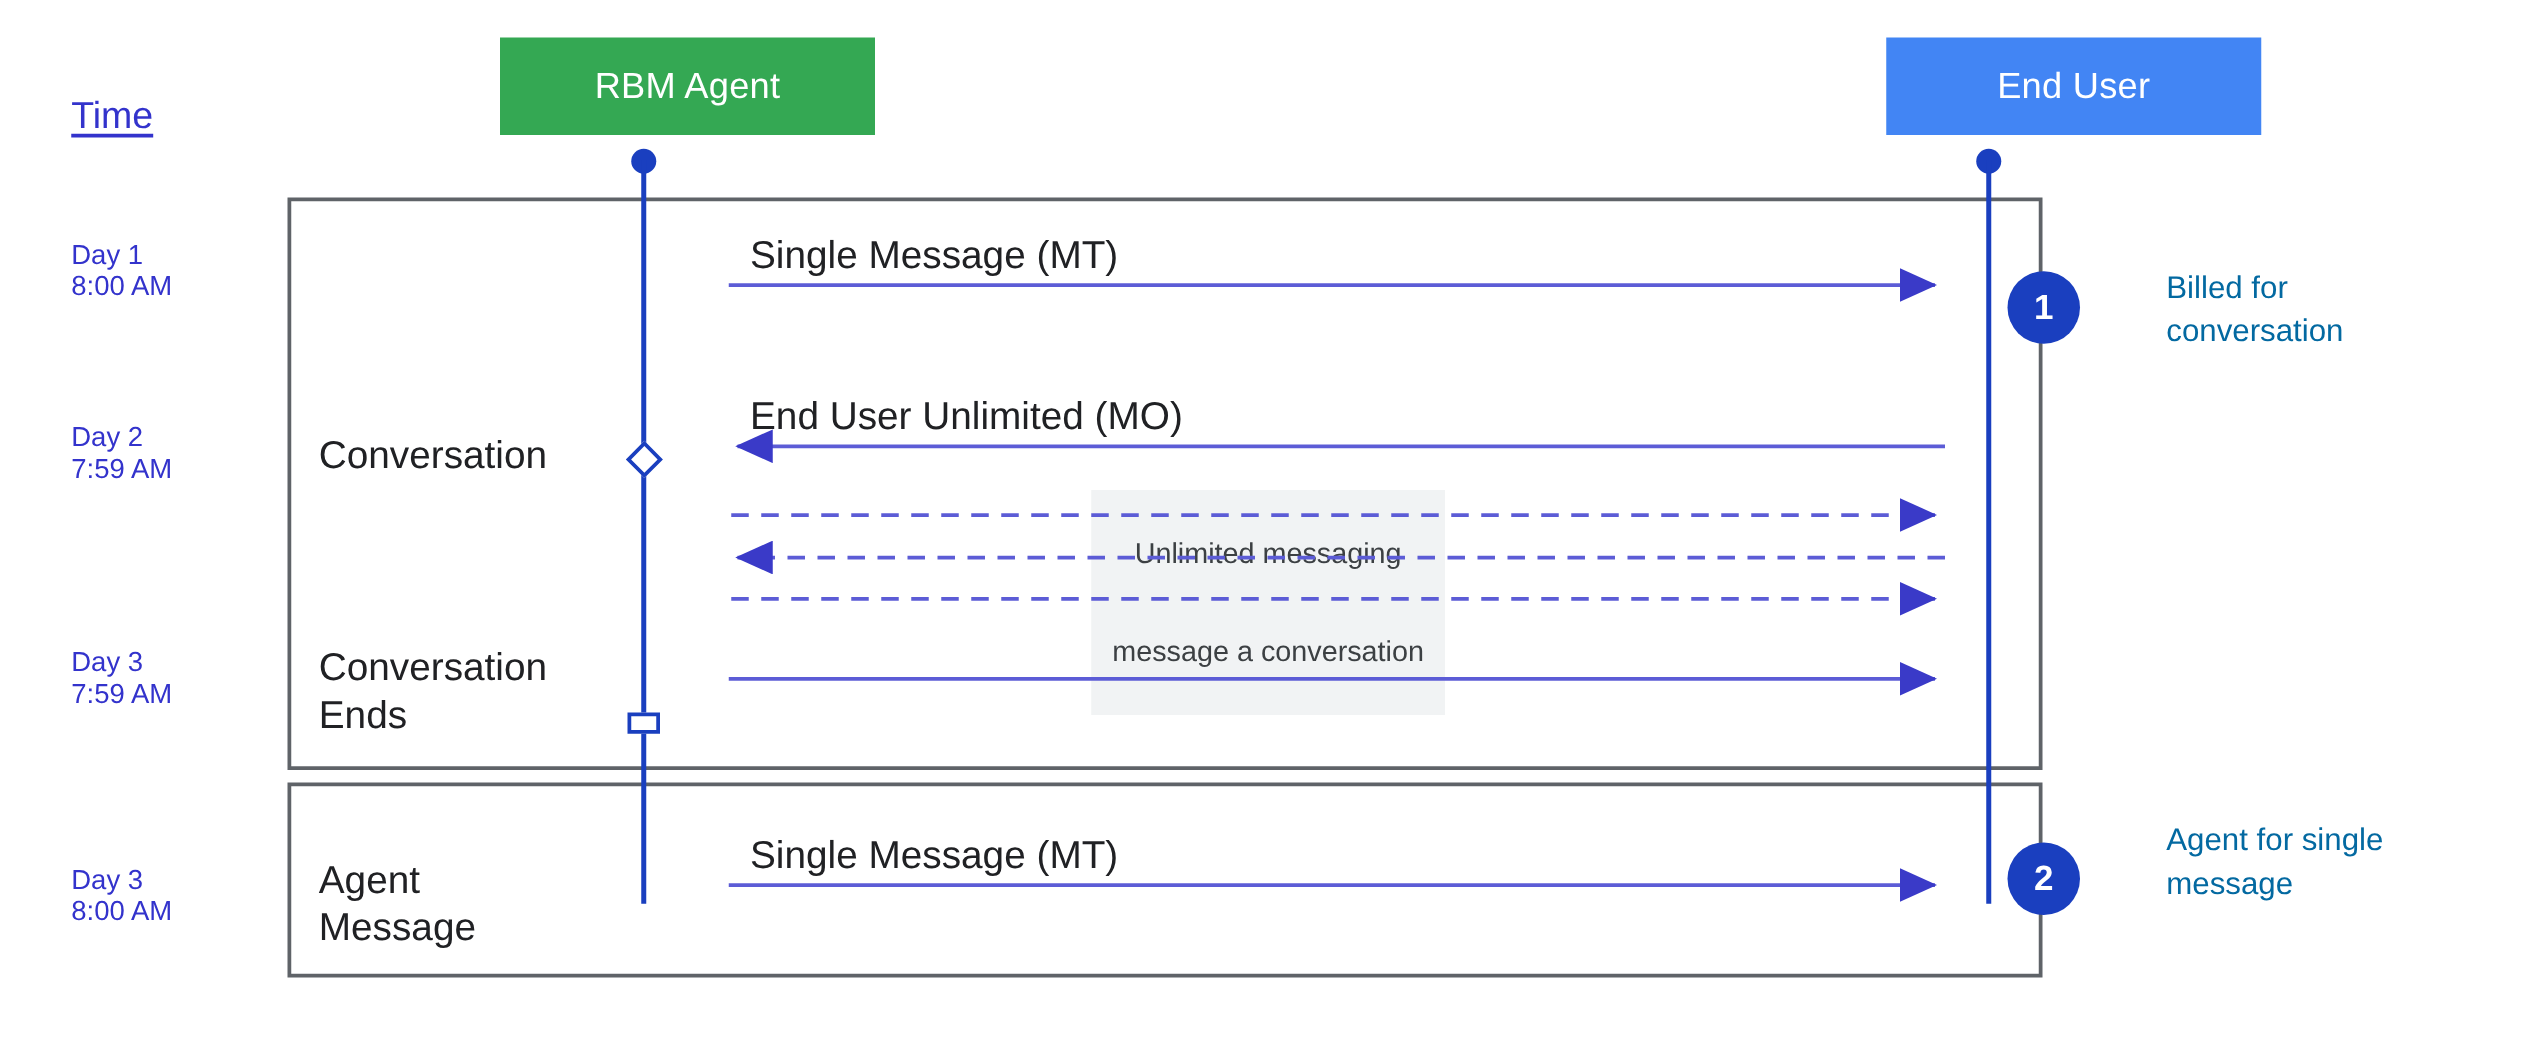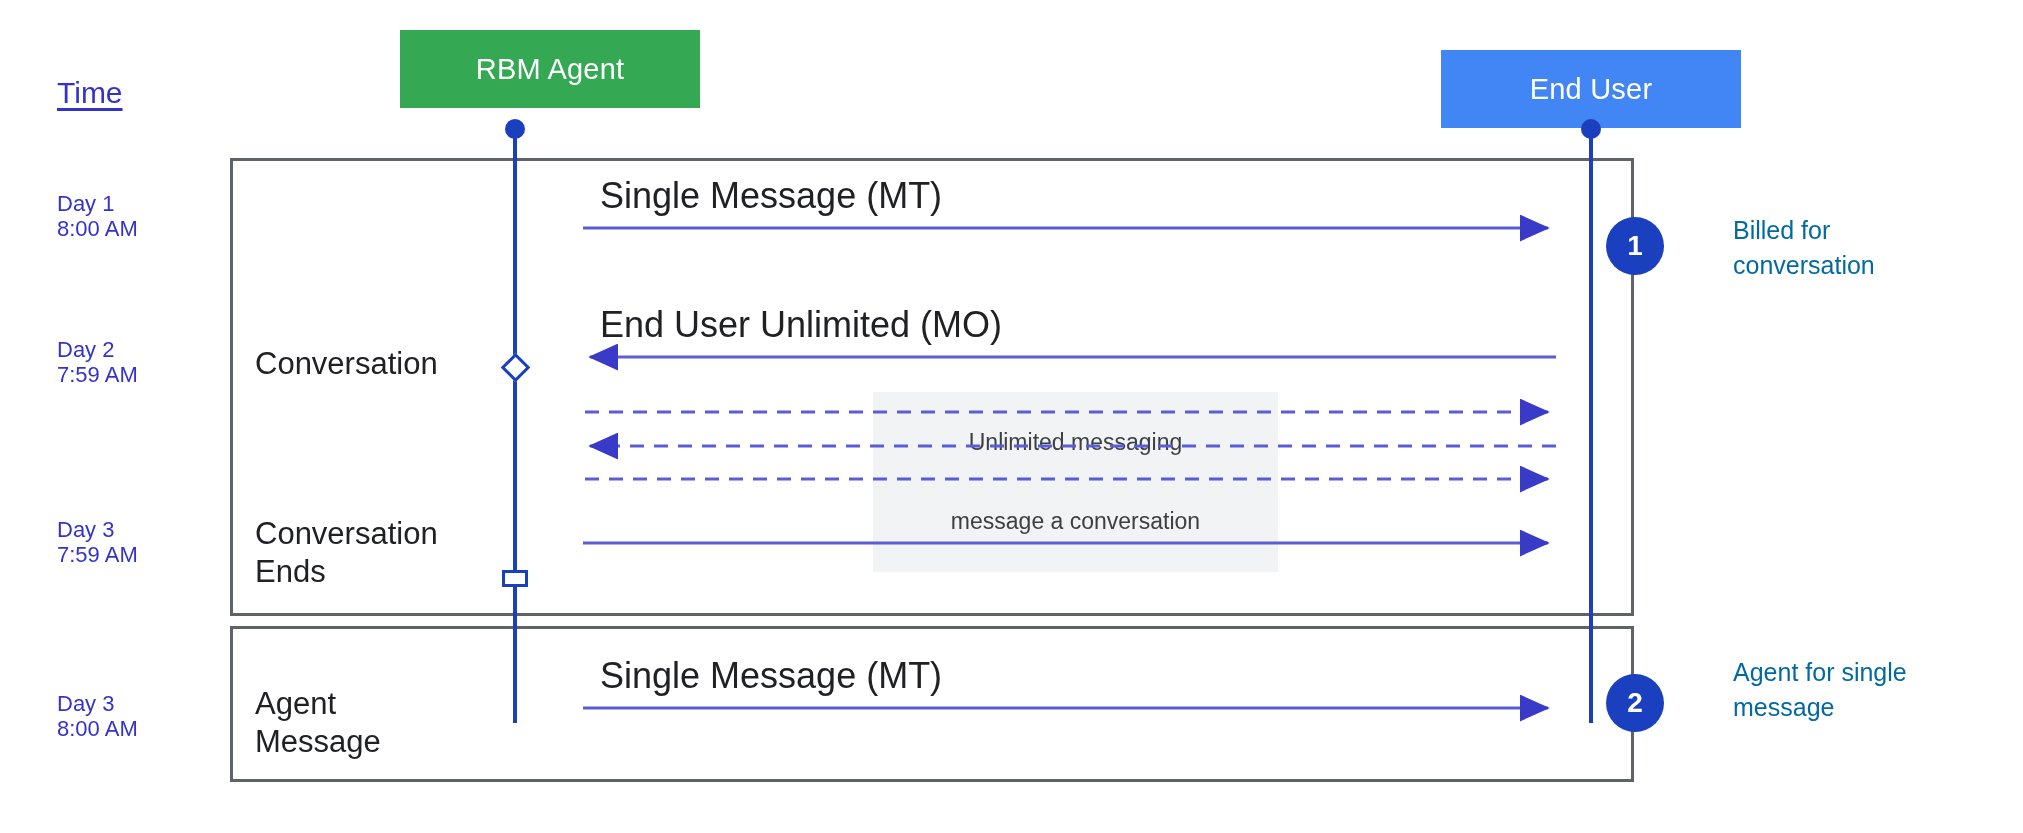"End User" div.actor-box { left: 1441px -> 1509px; margin-top: 20px -> none }
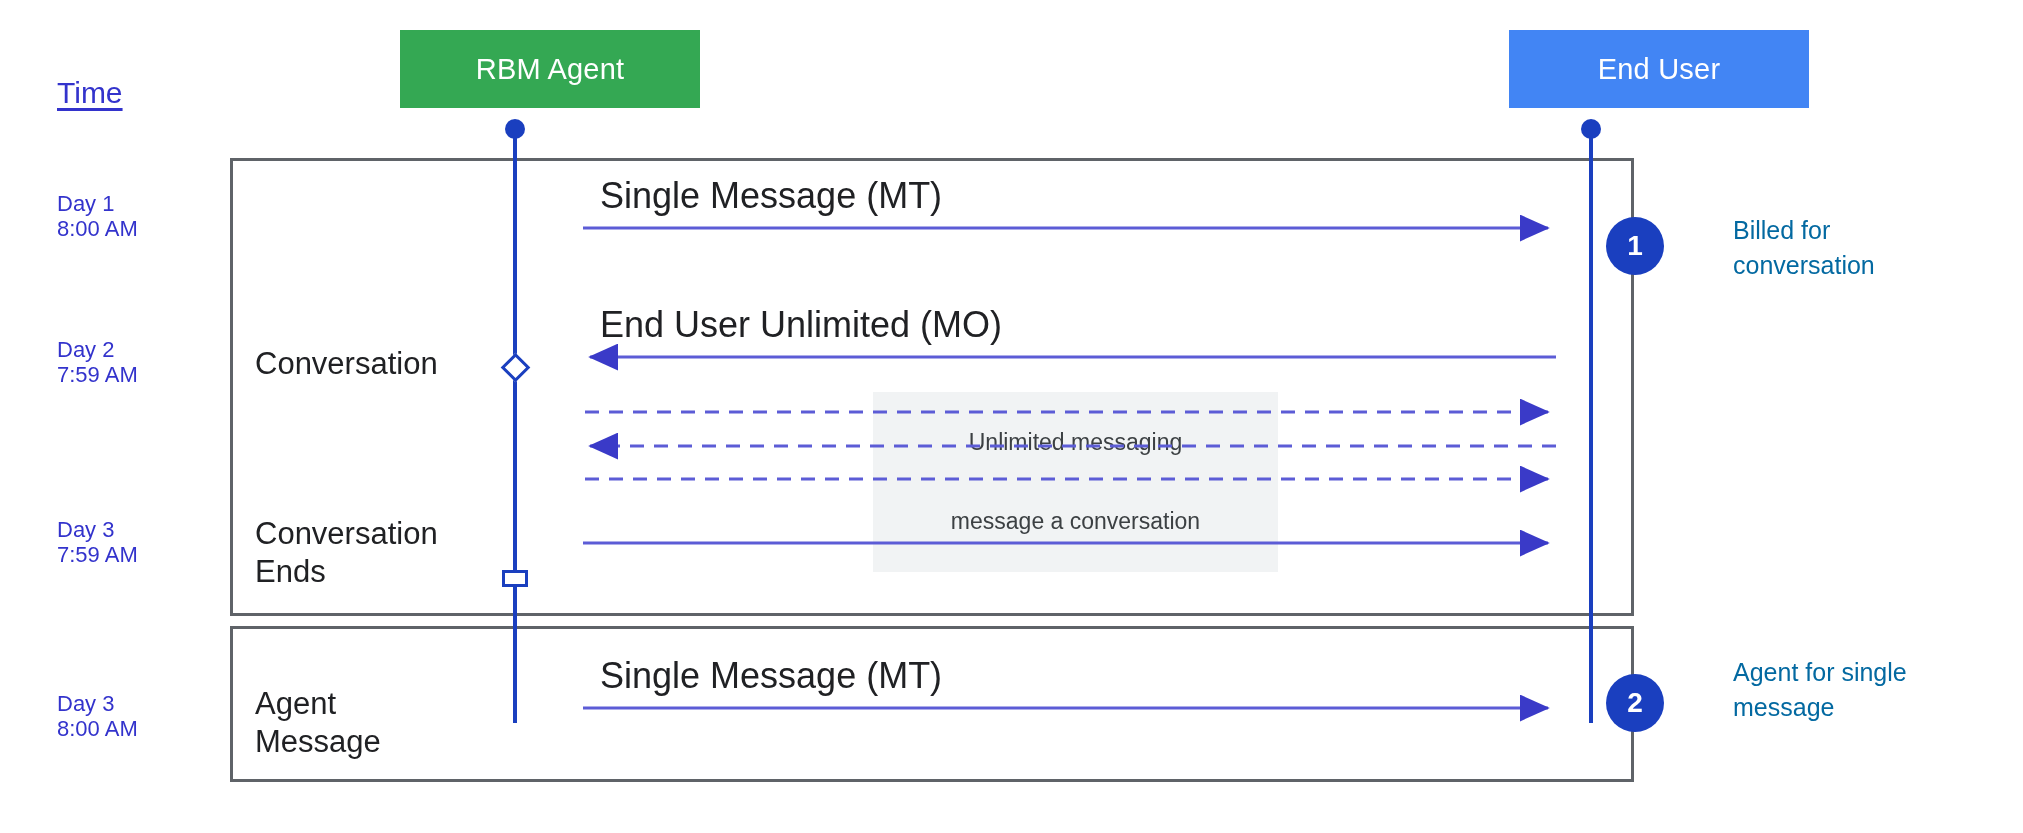"Single Message (MT)" .msg-label { font-size: 36px -> 31px; margin-top: none -> 10px }
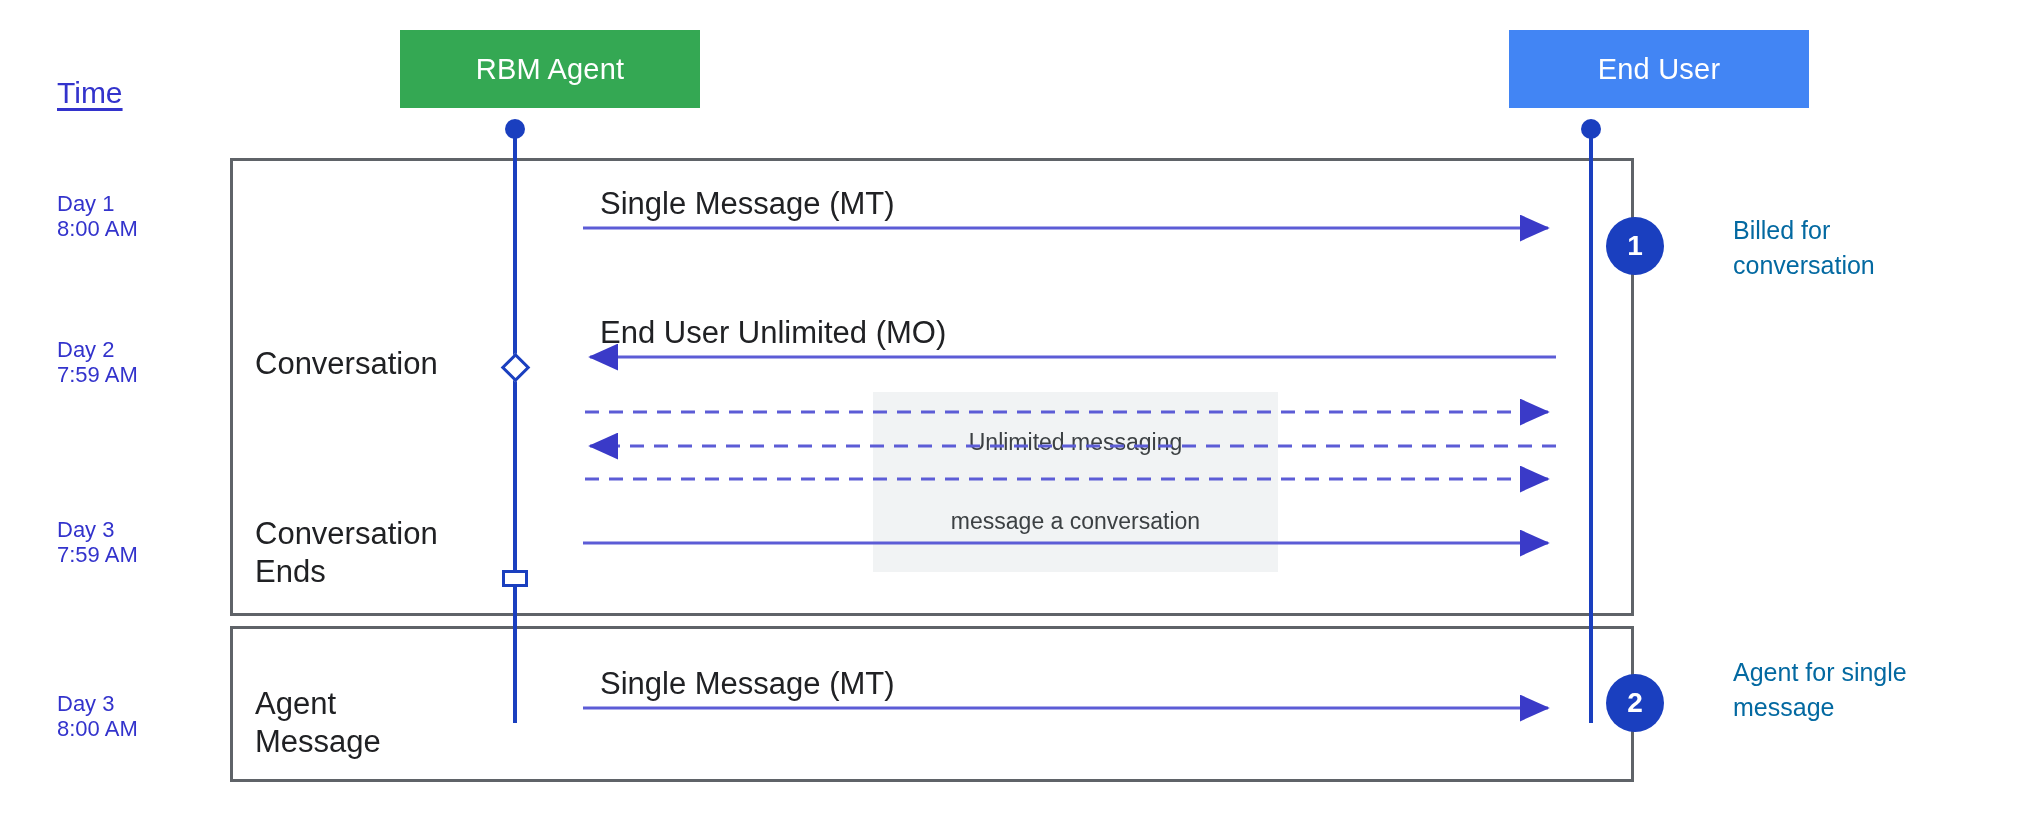"Unlimited messaging" div.note-box { width: 405px -> 283px }
